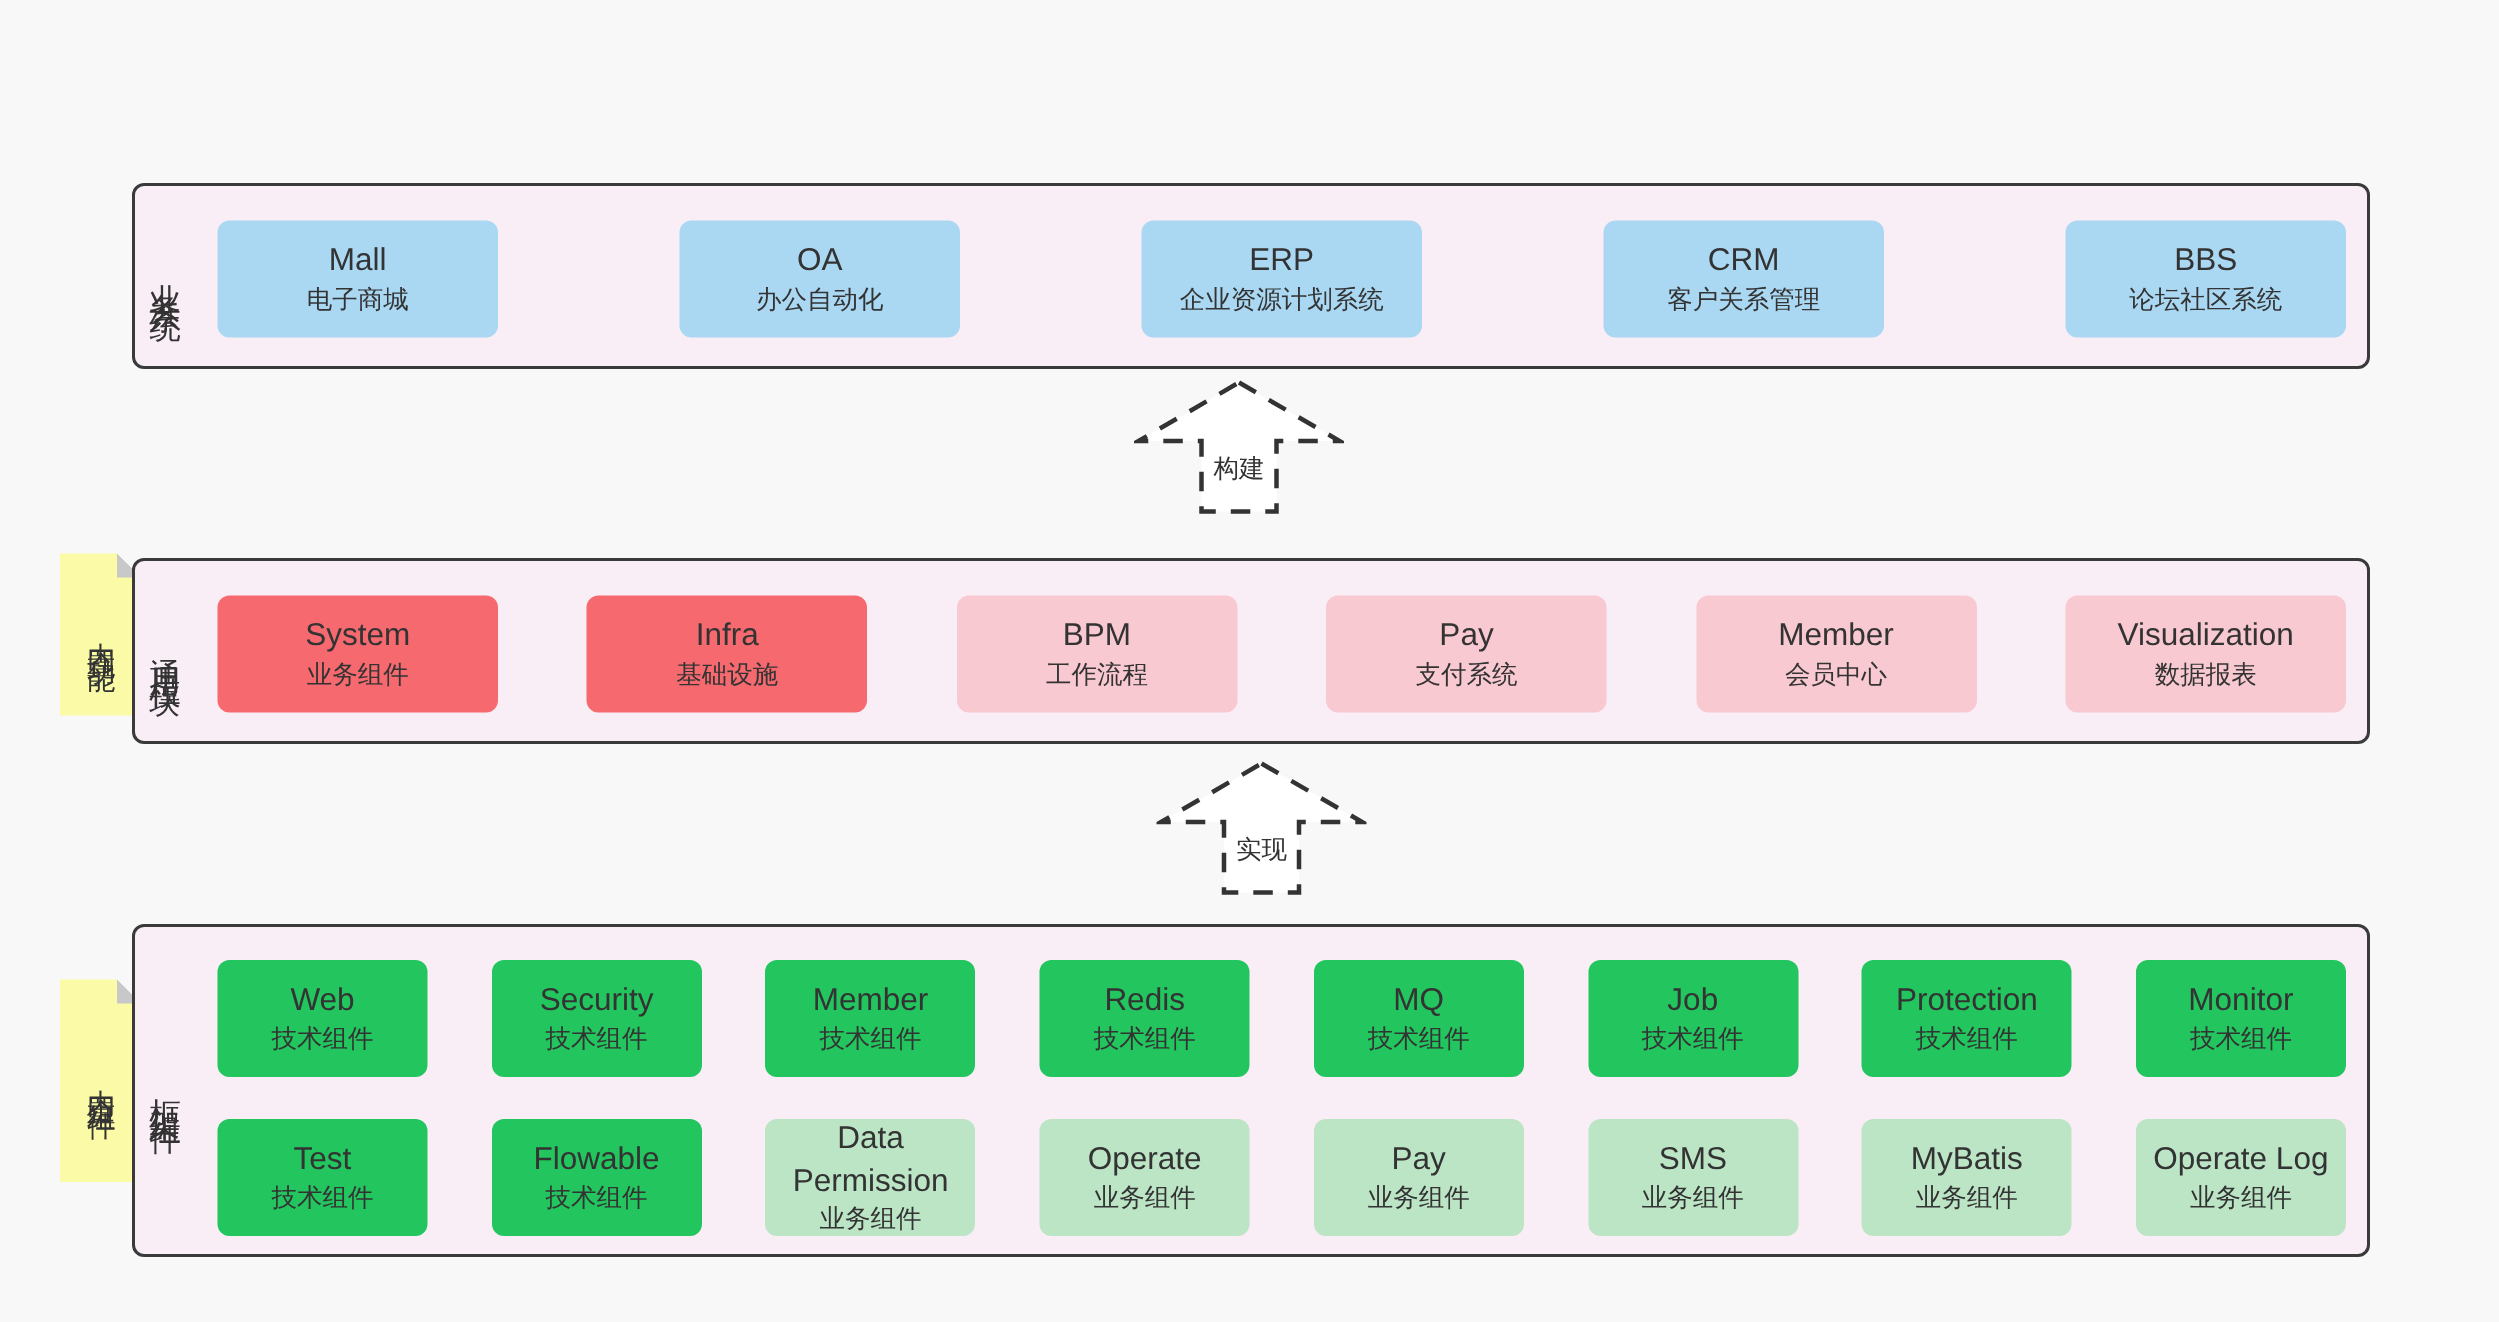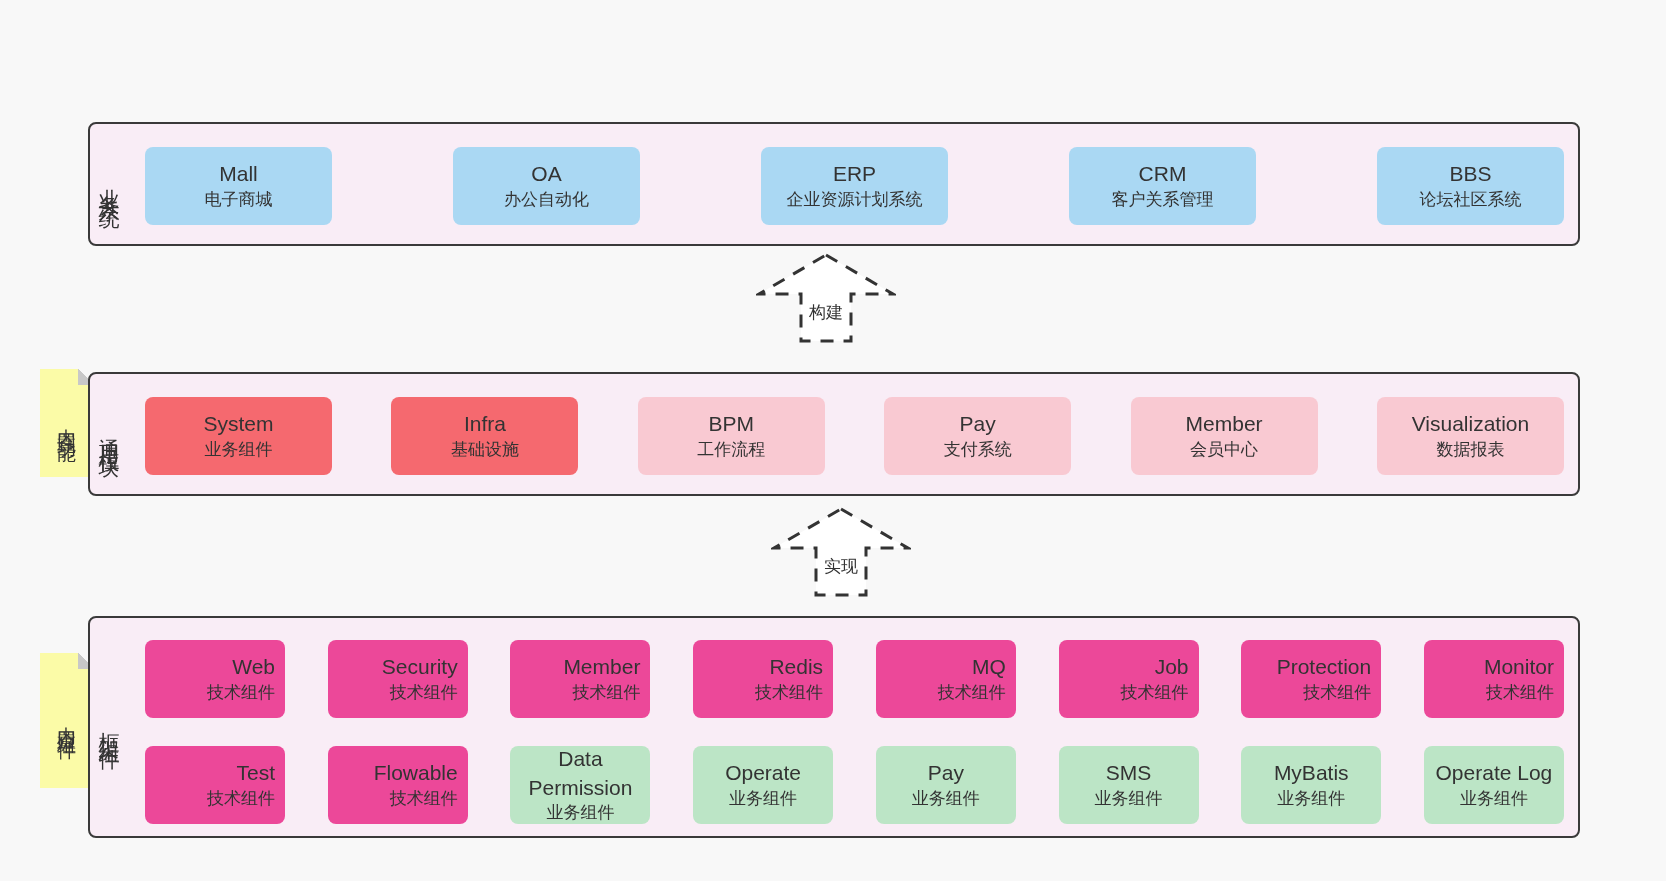"Web" .green { align-items: flex-end -> none; background: #ec4899 -> #22c55e }
